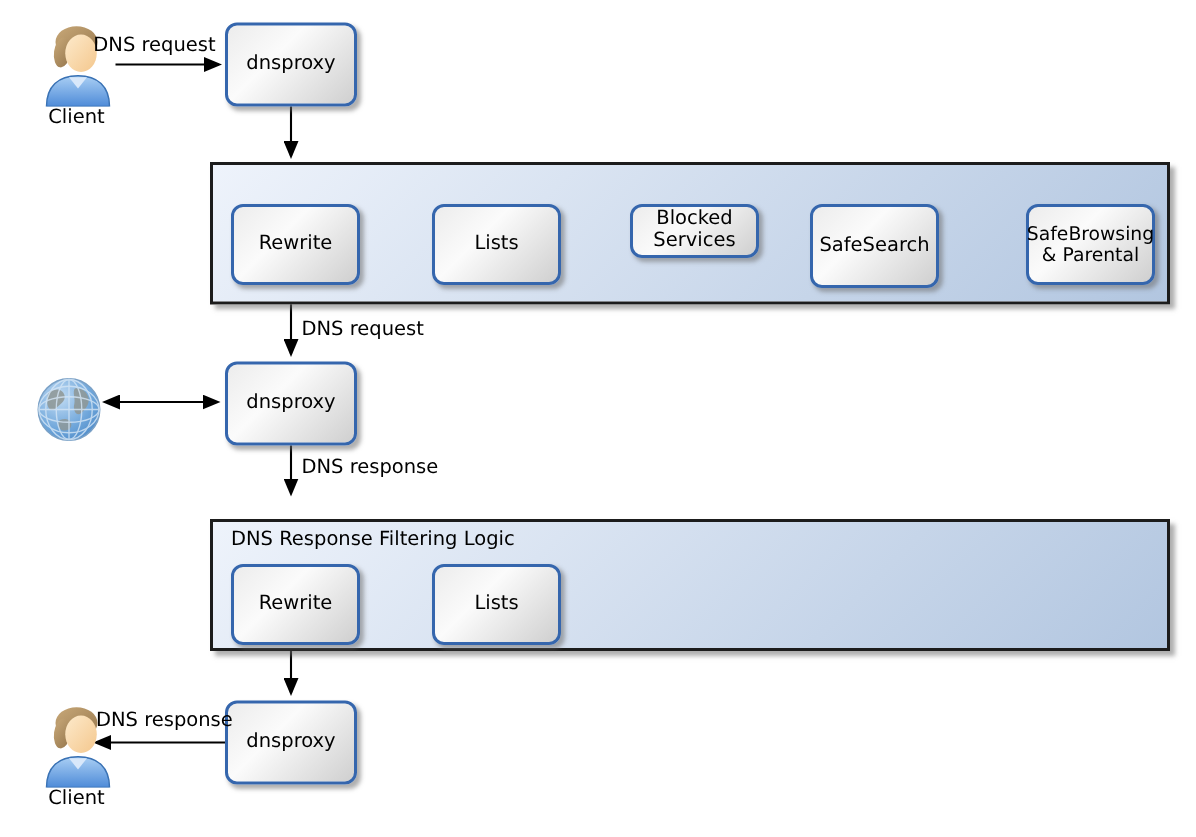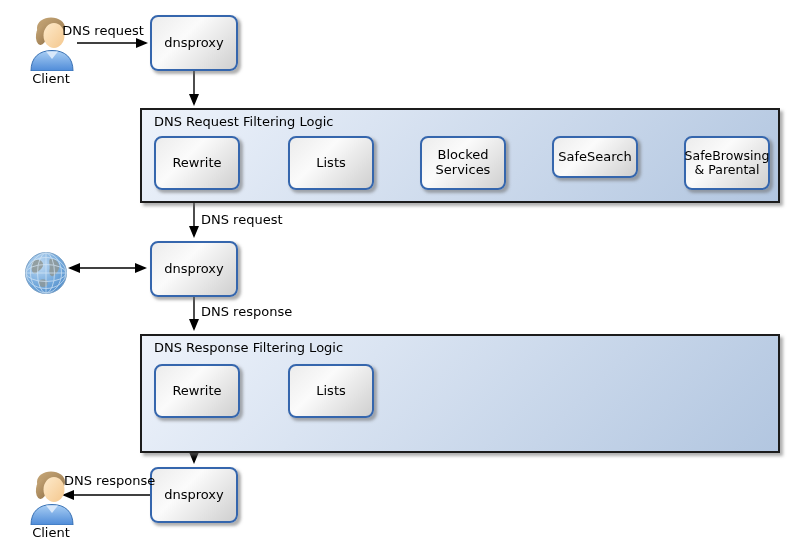"DNS Request Filtering Logic" div.container-title { html: <div>DNS Request Filtering Logic</div> -> none }
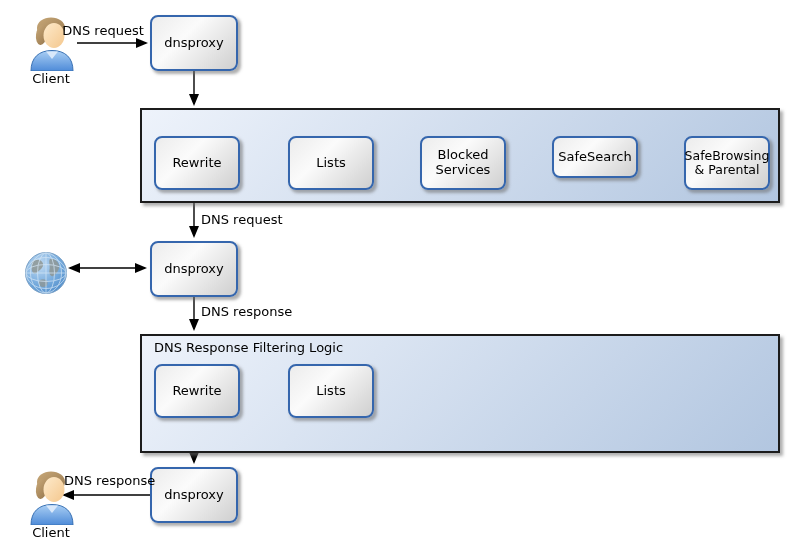"Blocked Services" div.node { height: 54px -> 36px }
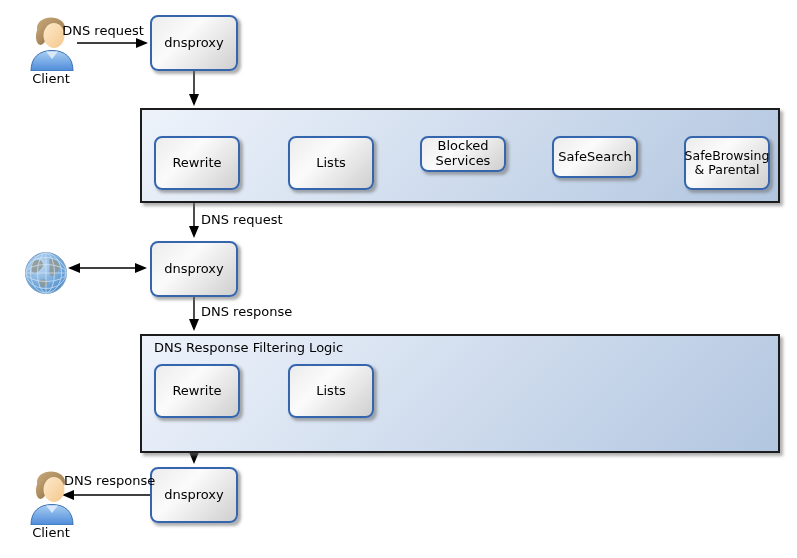"SafeSearch" div.node { height: 42px -> 56px; left: 410px -> 398px }
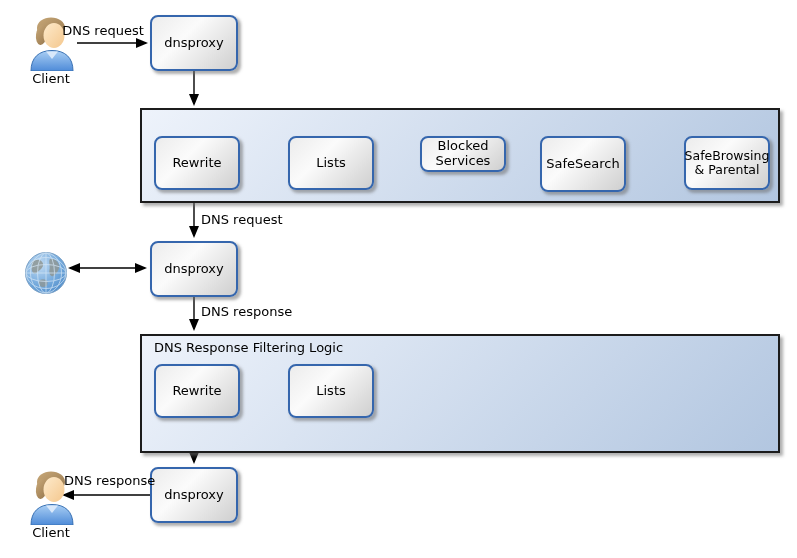"DNS Response Filtering Logic" div.container-box { height: 119px -> 88px; top: 334px -> 346px }
